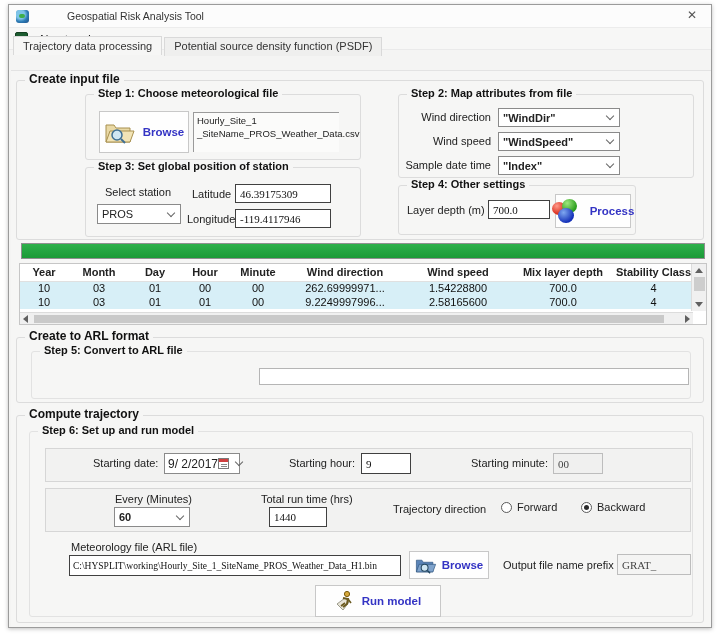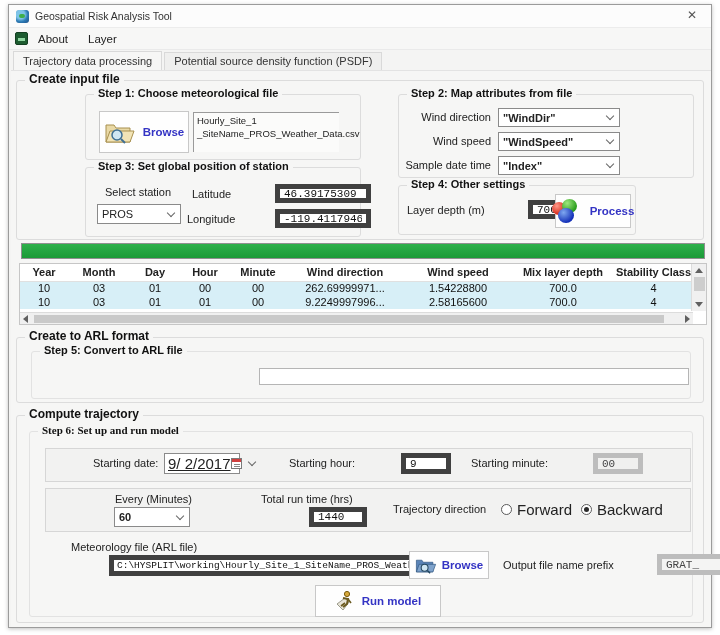"Geospatial Risk Analysis Tool" .titlebar { gap: none -> 32px }
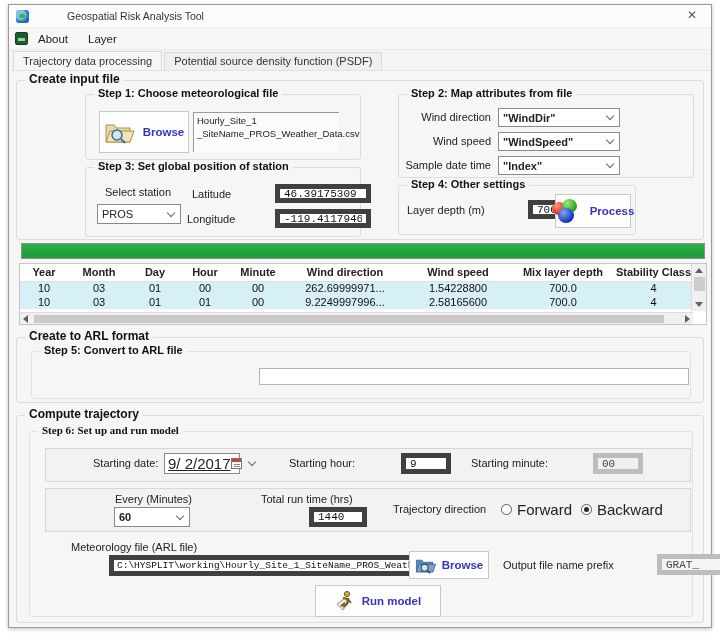"Trajectory data processing" .tabstrip { top: 47px -> 32px }
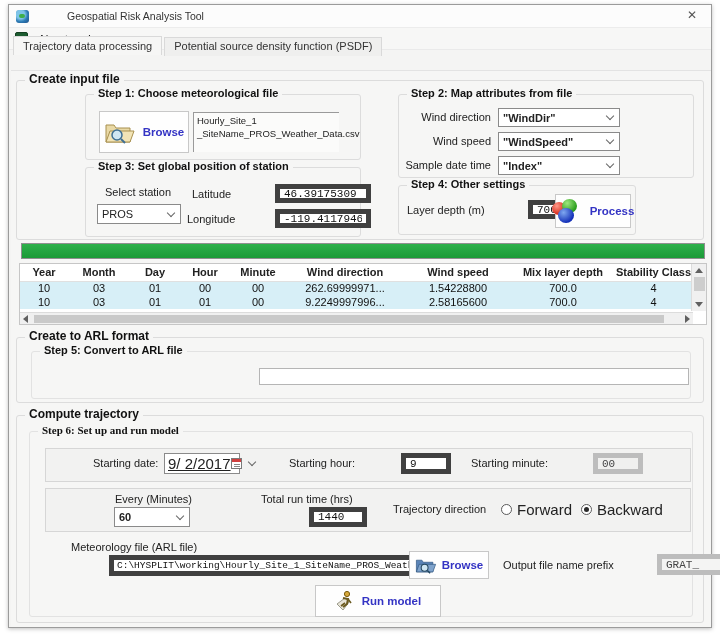"46.39175309" .tb { border: 5px solid #404040 -> 1px solid #404040; font-family: Liberation Mono, monospace -> Liberation Serif, serif; margin-left: 40px -> none }
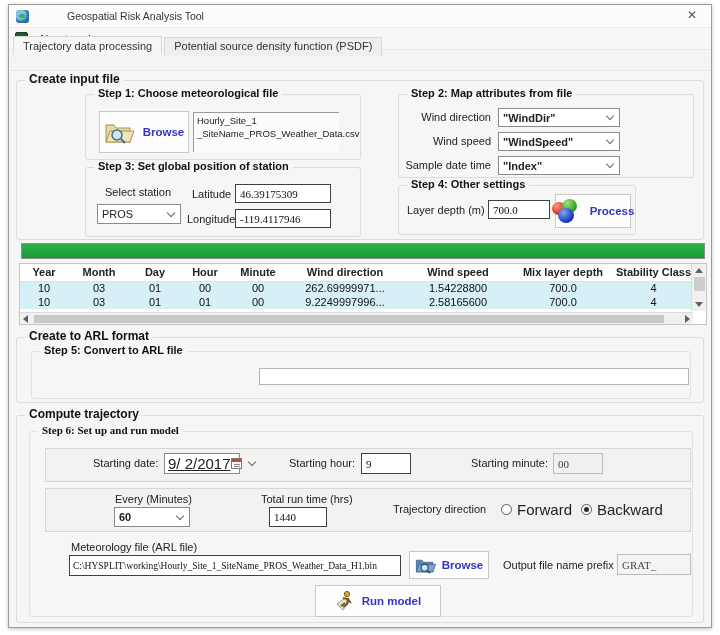"Step 6: Set up and" div.gb { font-family: Liberation Serif, serif -> none }
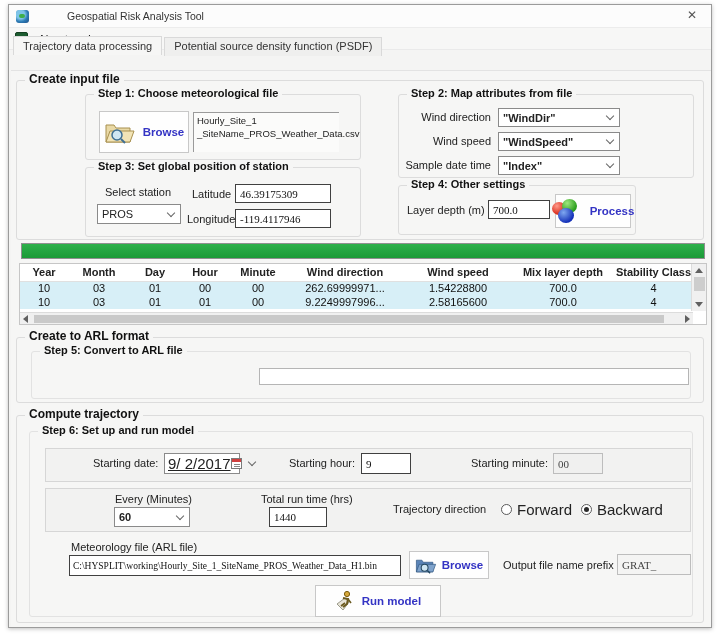"9/ 2/2017" .dateval { font-size: 15px -> 12px; text-decoration: underline -> none }
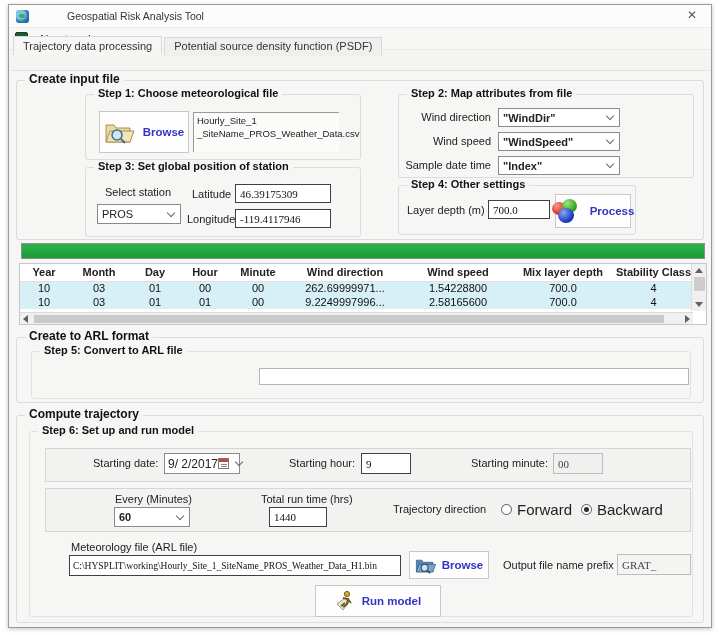"Forward" .radio { font-size: 15px -> 11px }
